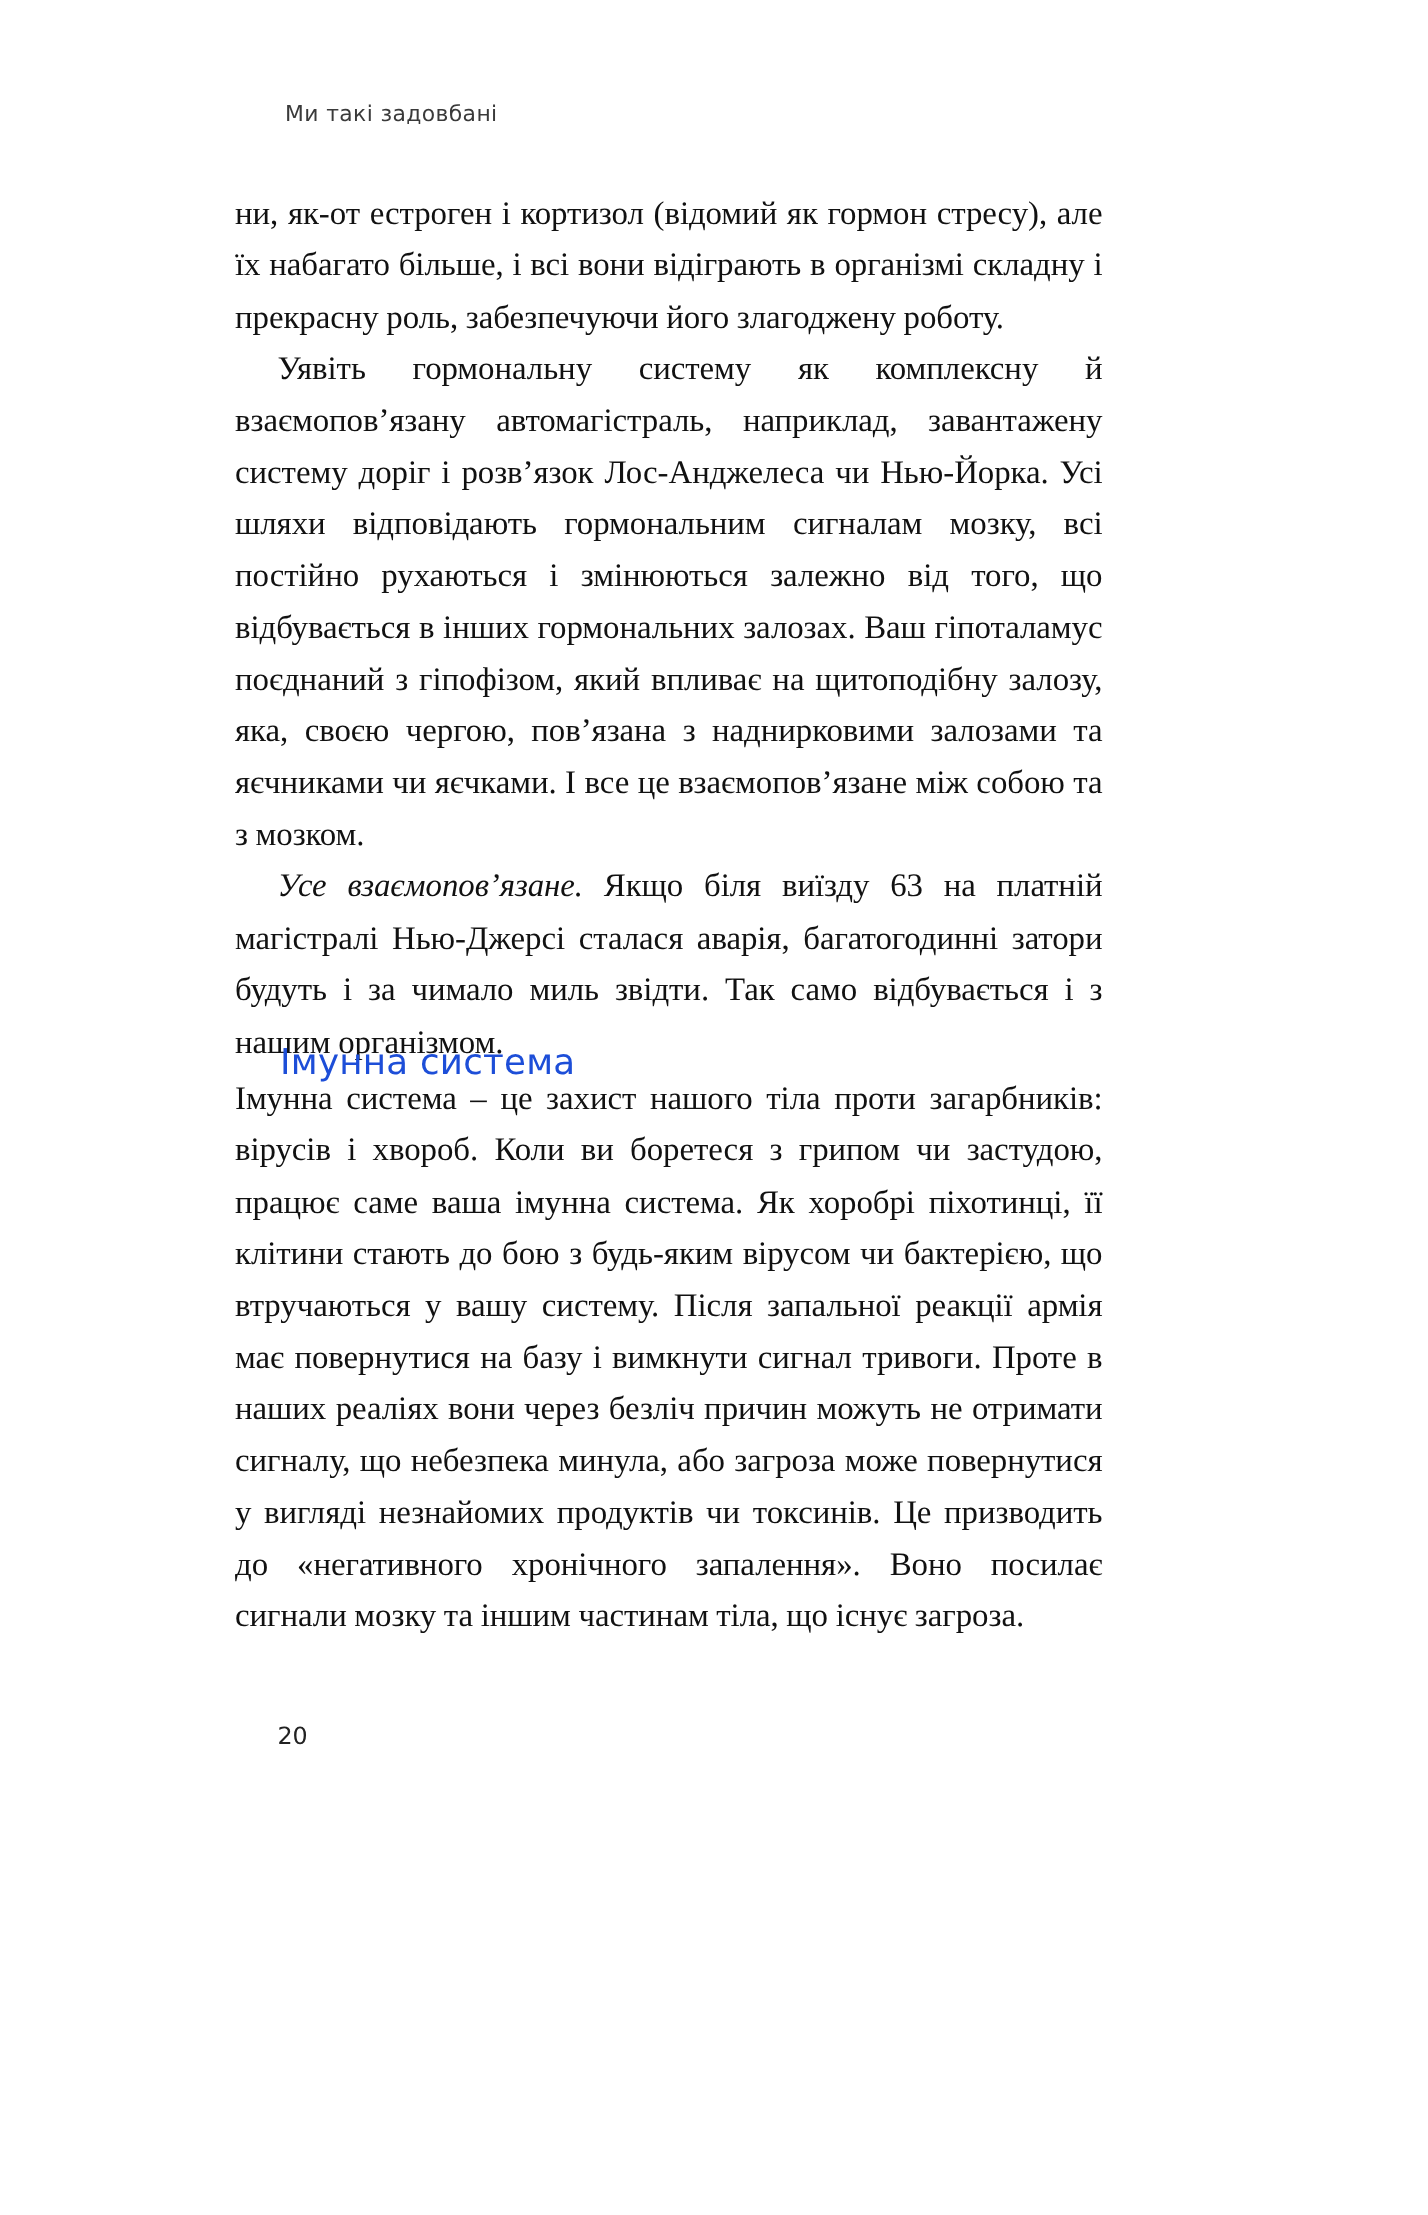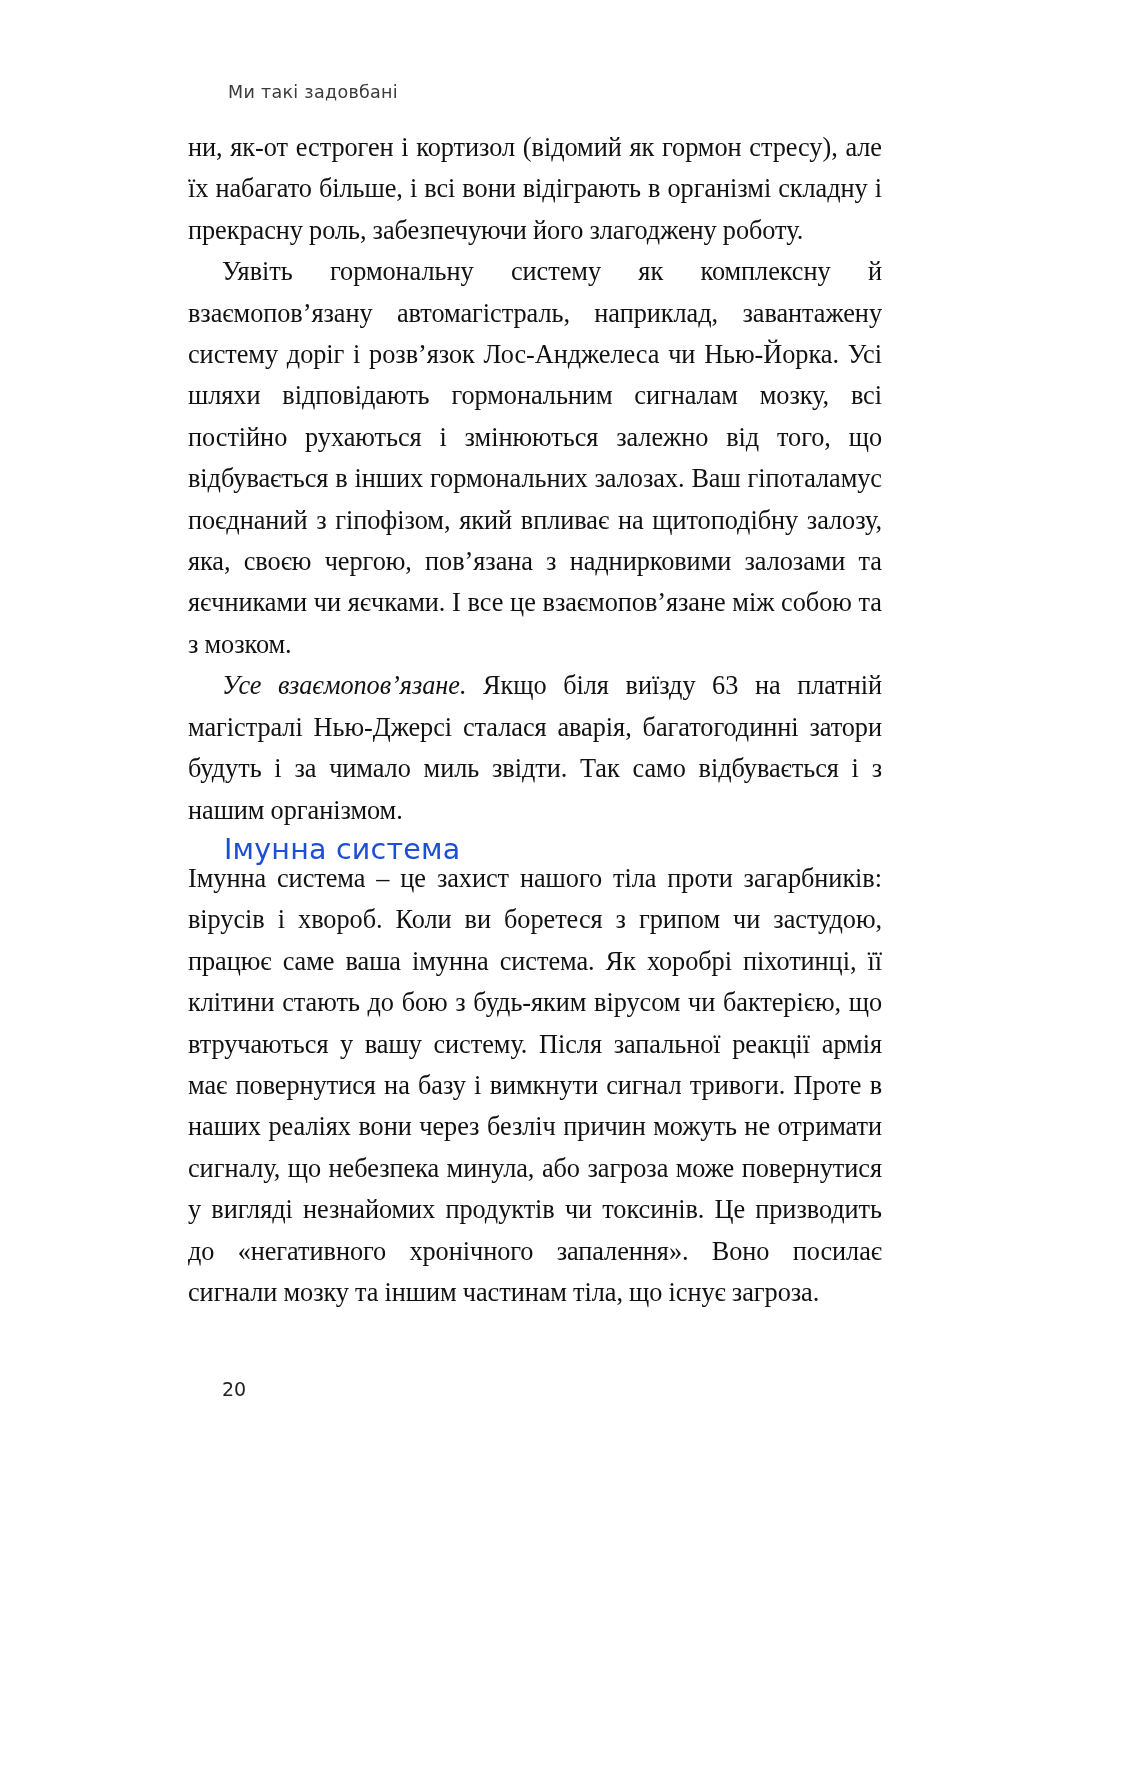"ни, як-от естроген і кортизол" .text-column { top: 127px -> 150px }
